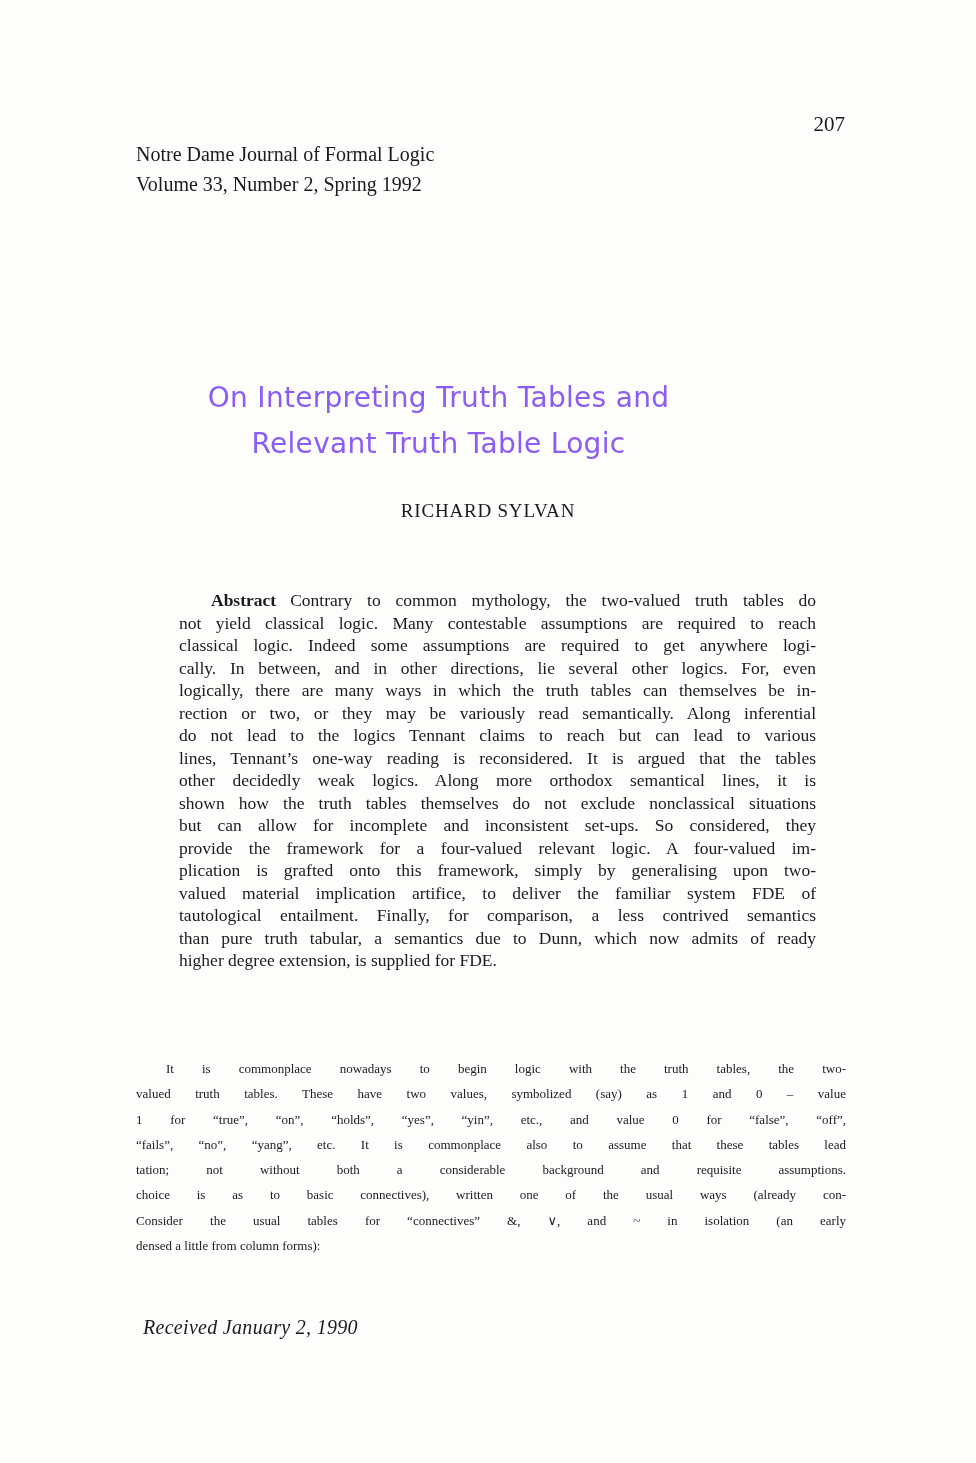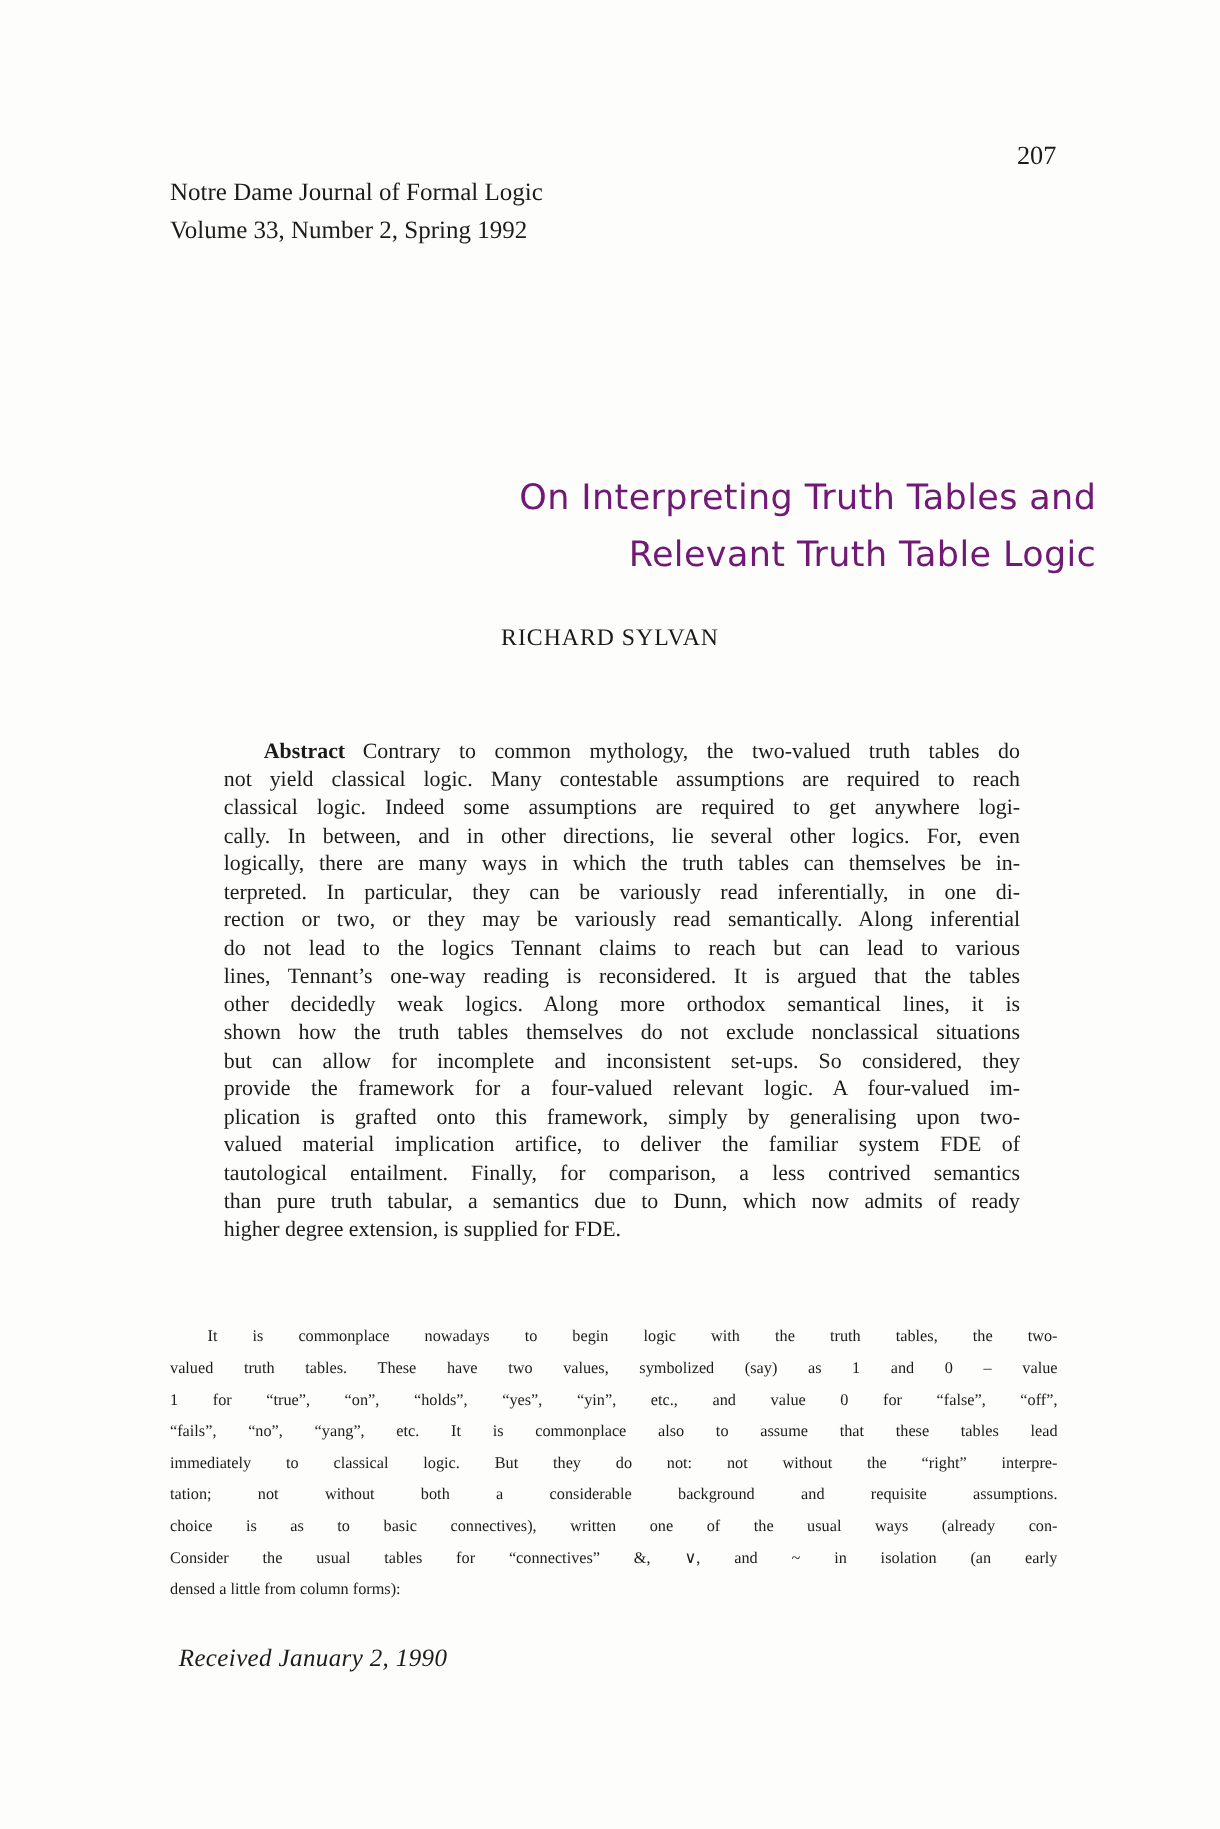"On Interpreting Truth Tables and" .paper-title { color: #701a75 -> #8b5cf6; text-align: right -> center }
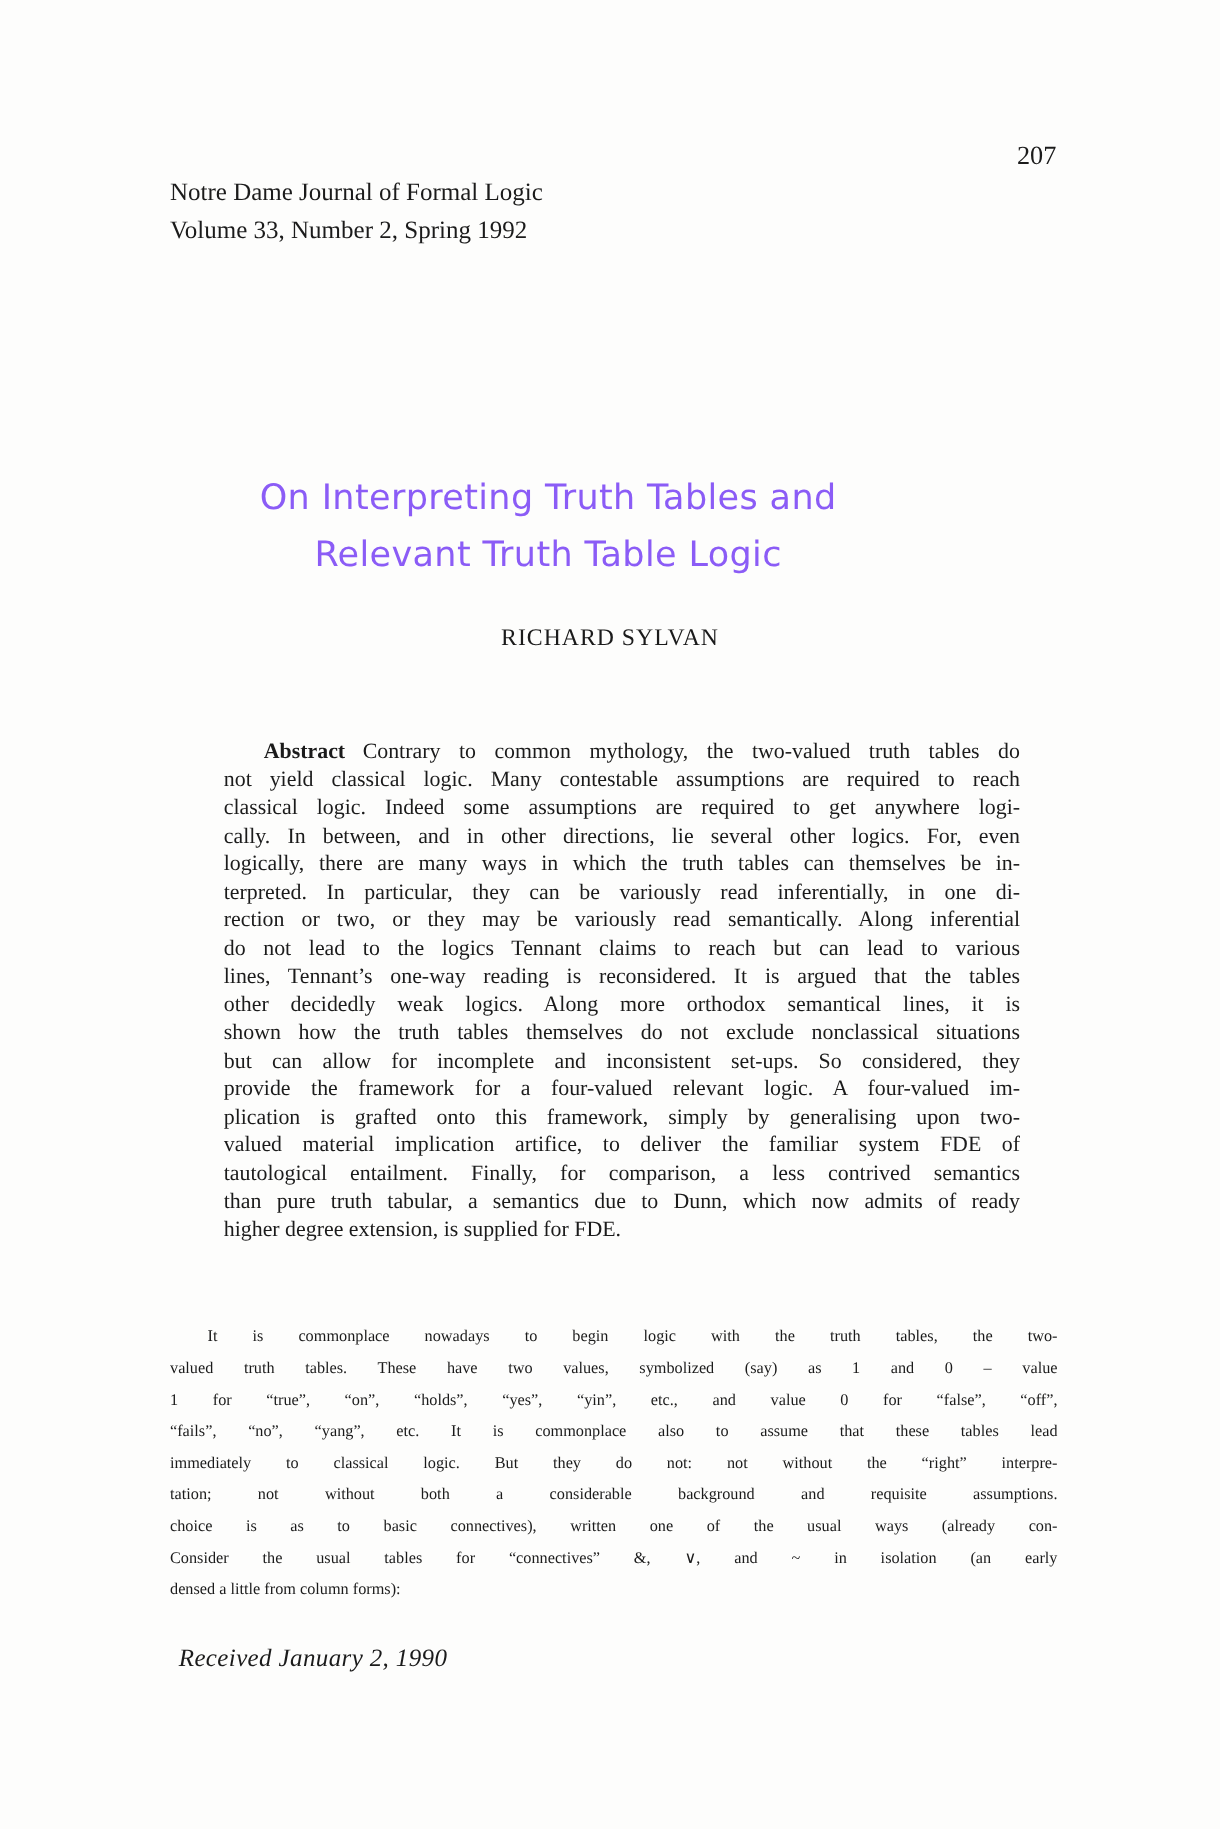"terpreted. In particular, they can" div.tline { html: <div><span>terpreted. In particular, they can be variously read inferentially, in one di-</span></div> -> none }
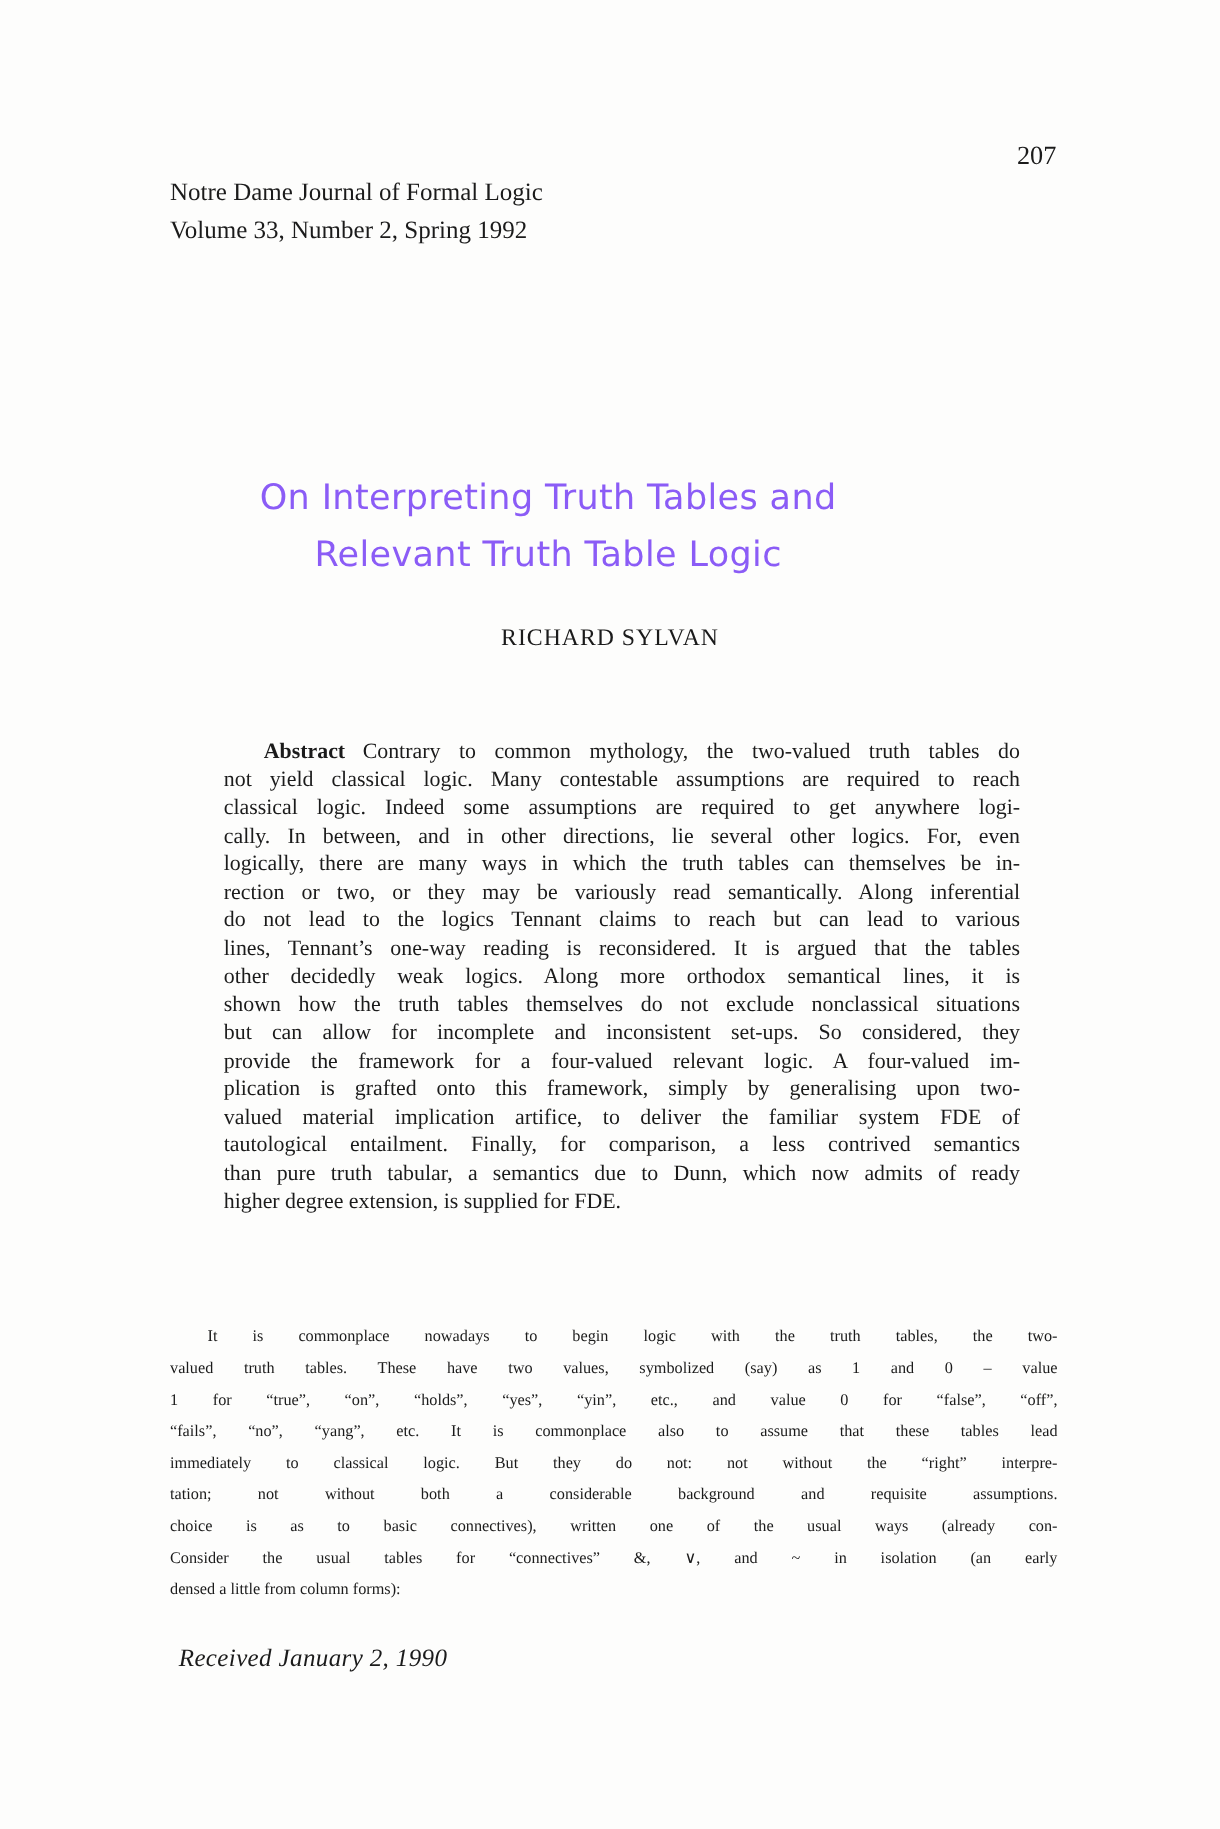"immediately to classical logic. But" div.tline { html: <div><span>immediately to classical logic. But they do not: not without the “right” interpre-</span></div> -> none }
